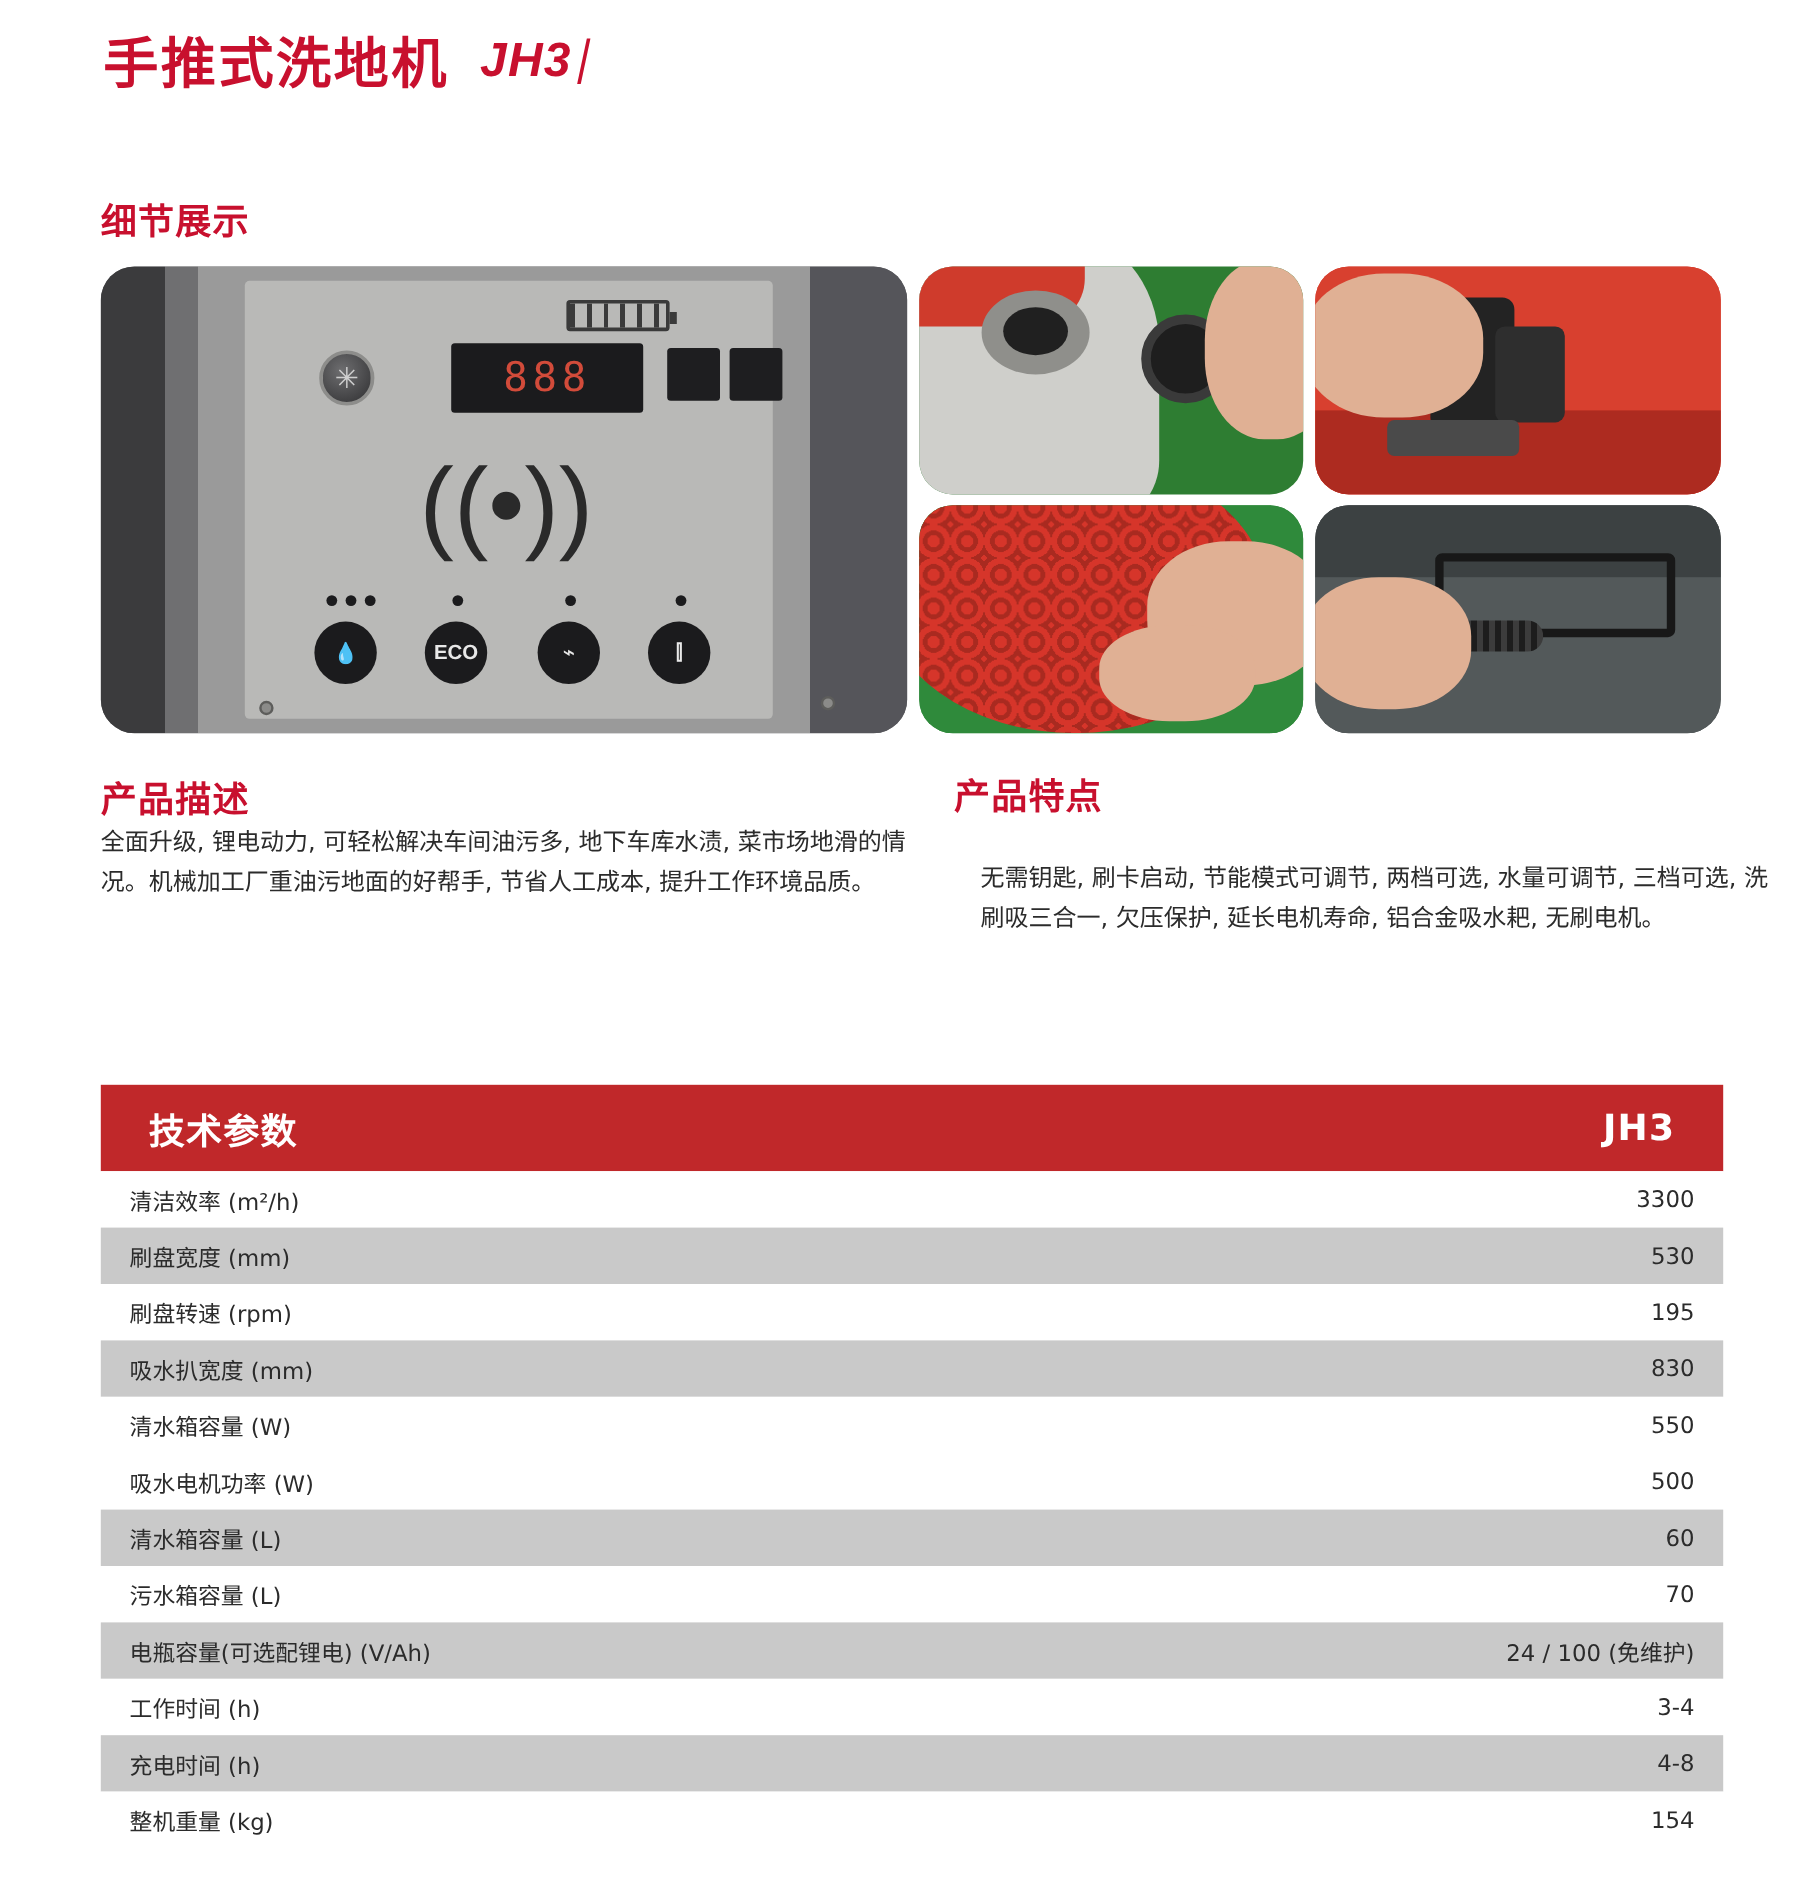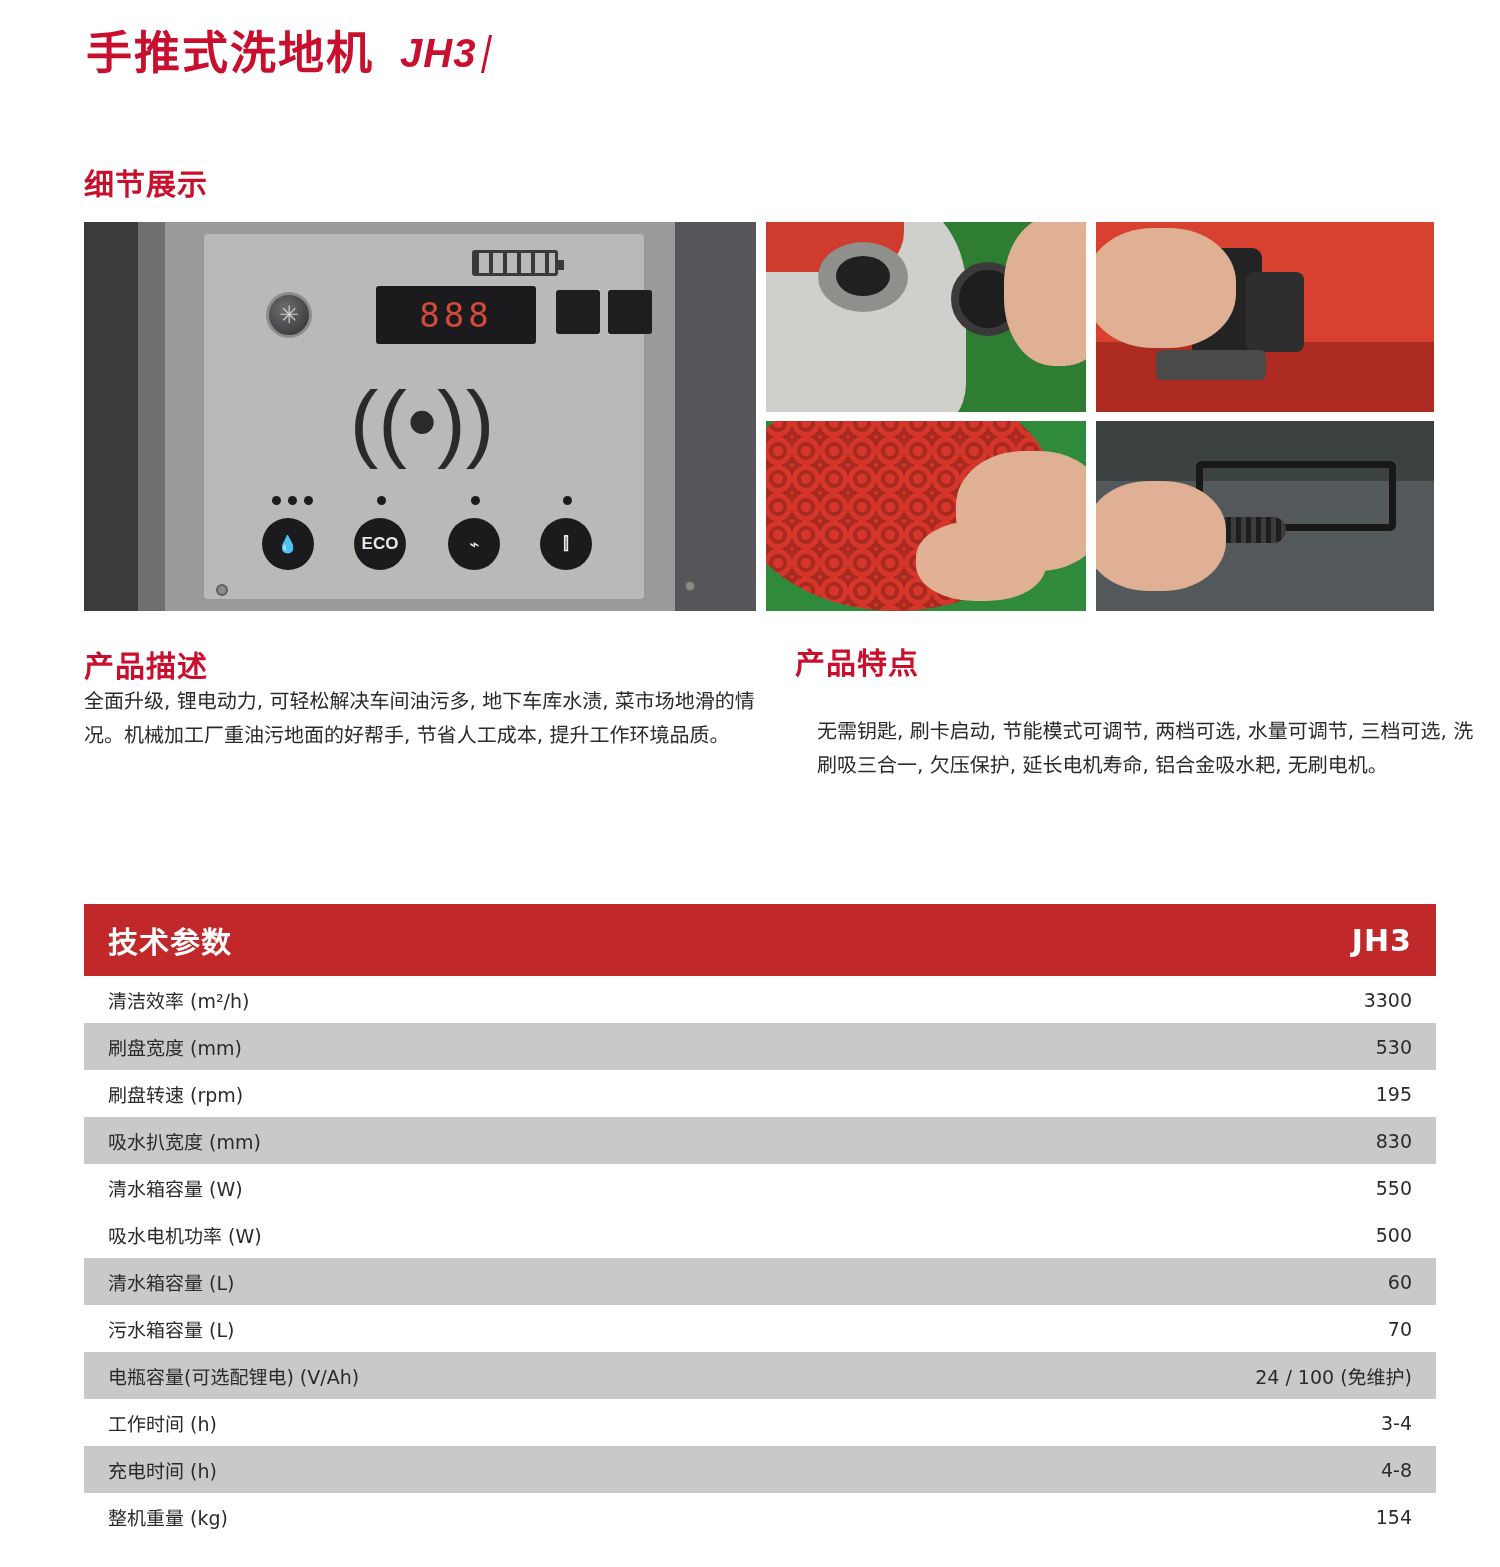"手推式洗地机" .title-block { align-items: center -> none }
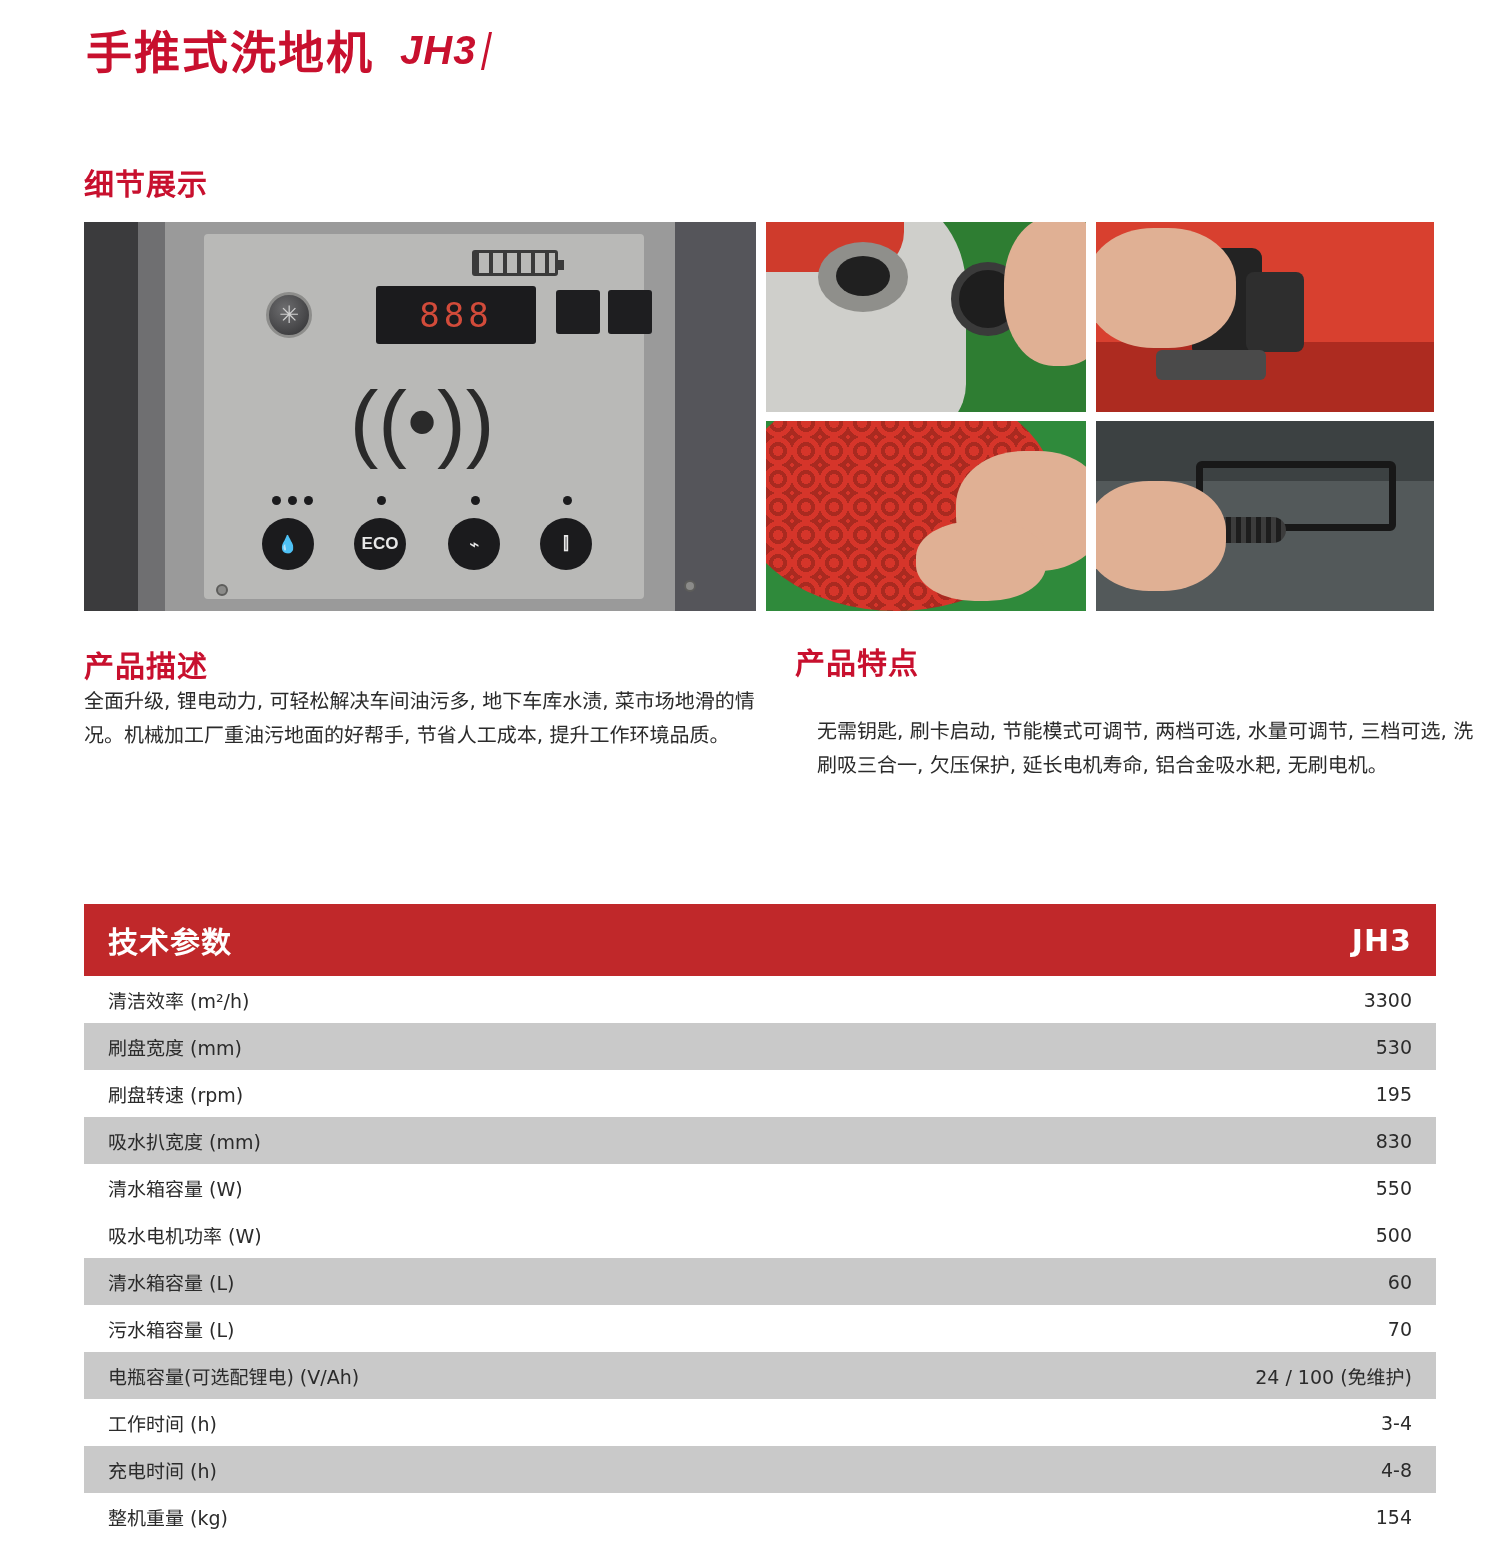"888" .photo { border-radius: none -> 28px }
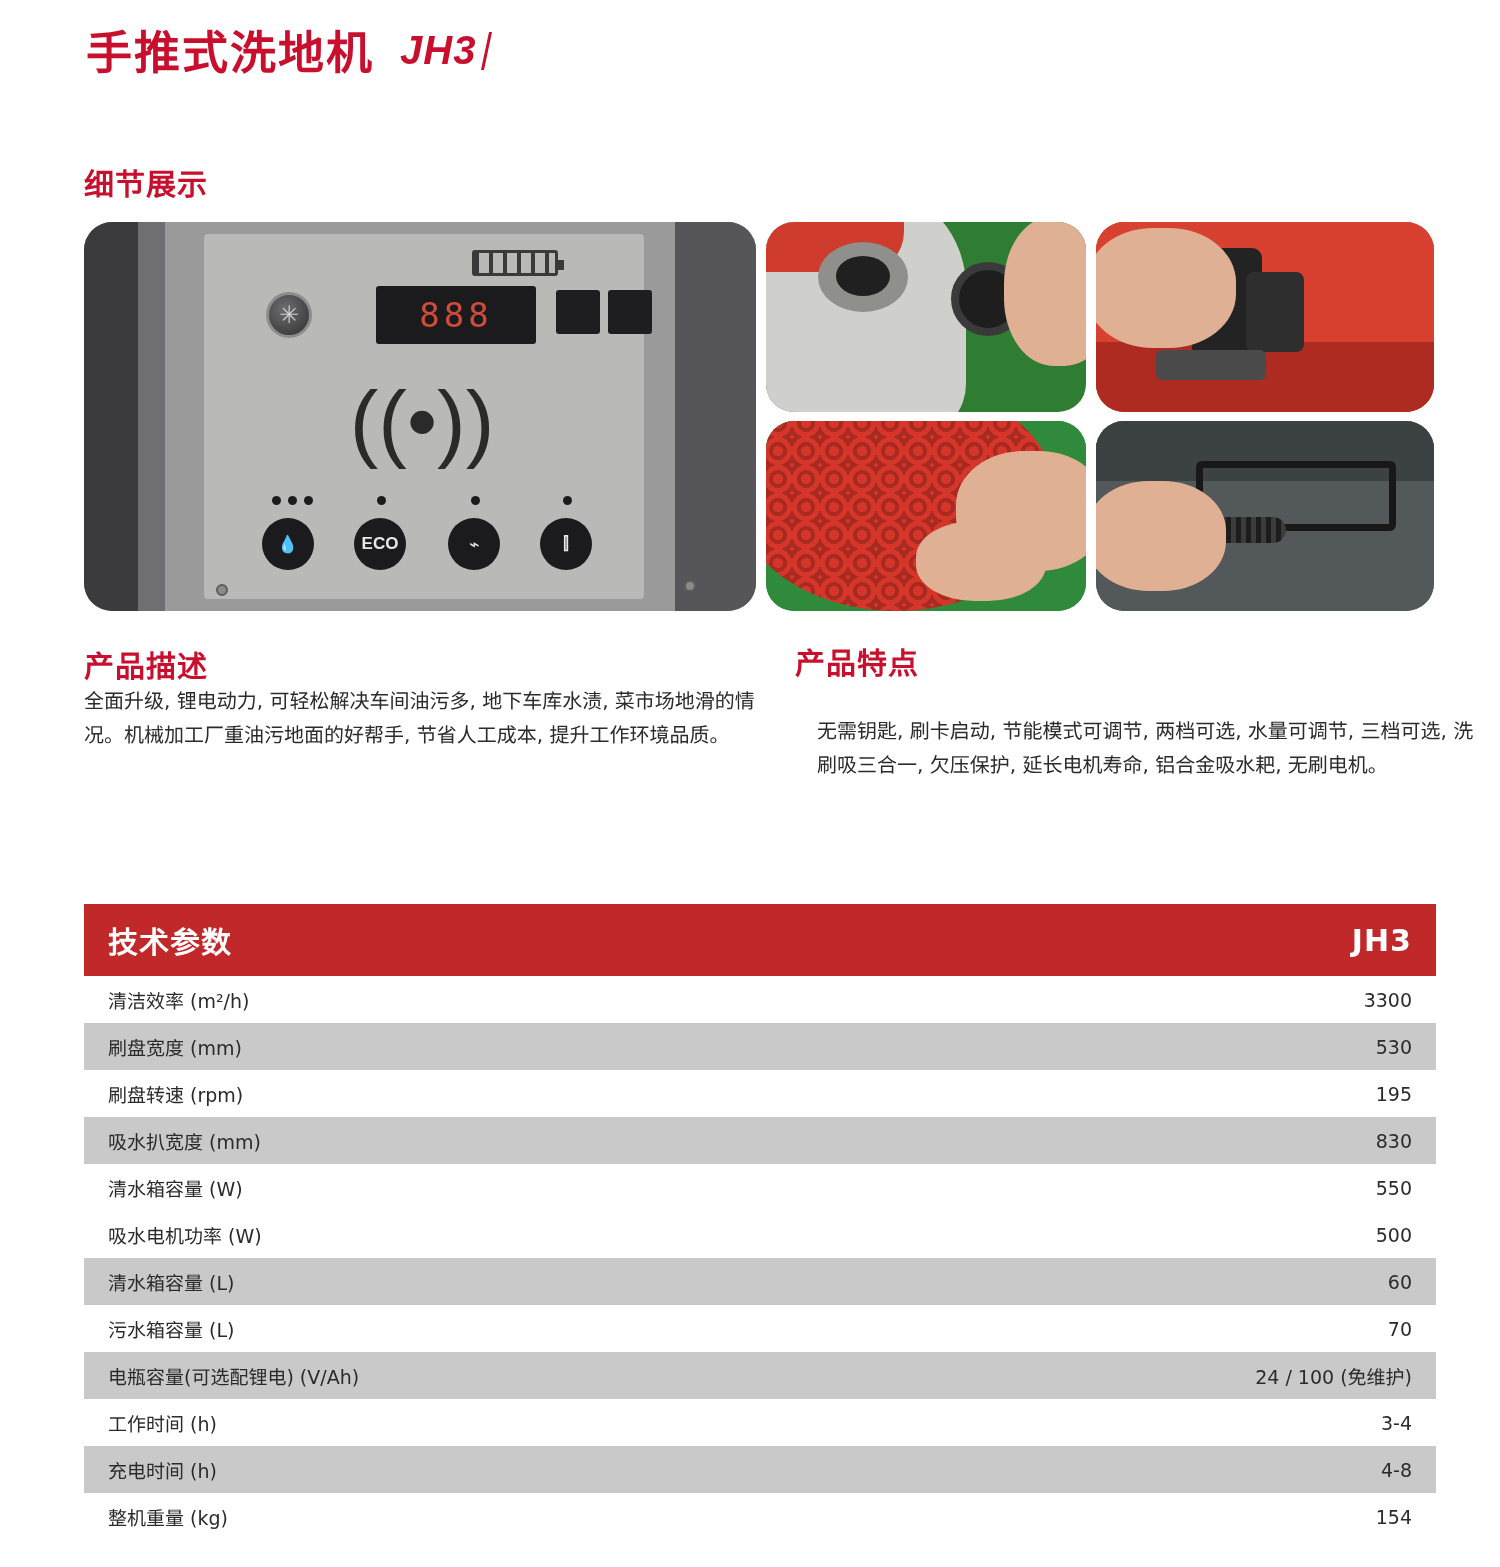"技术参数" .spec th { padding: 14px 24px -> 14px 40px }
